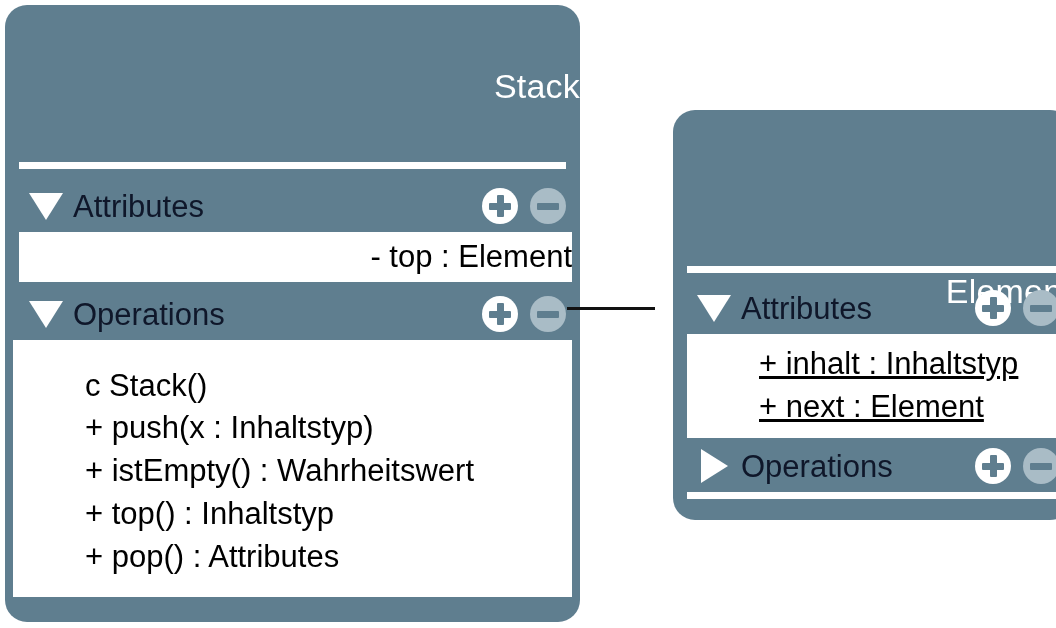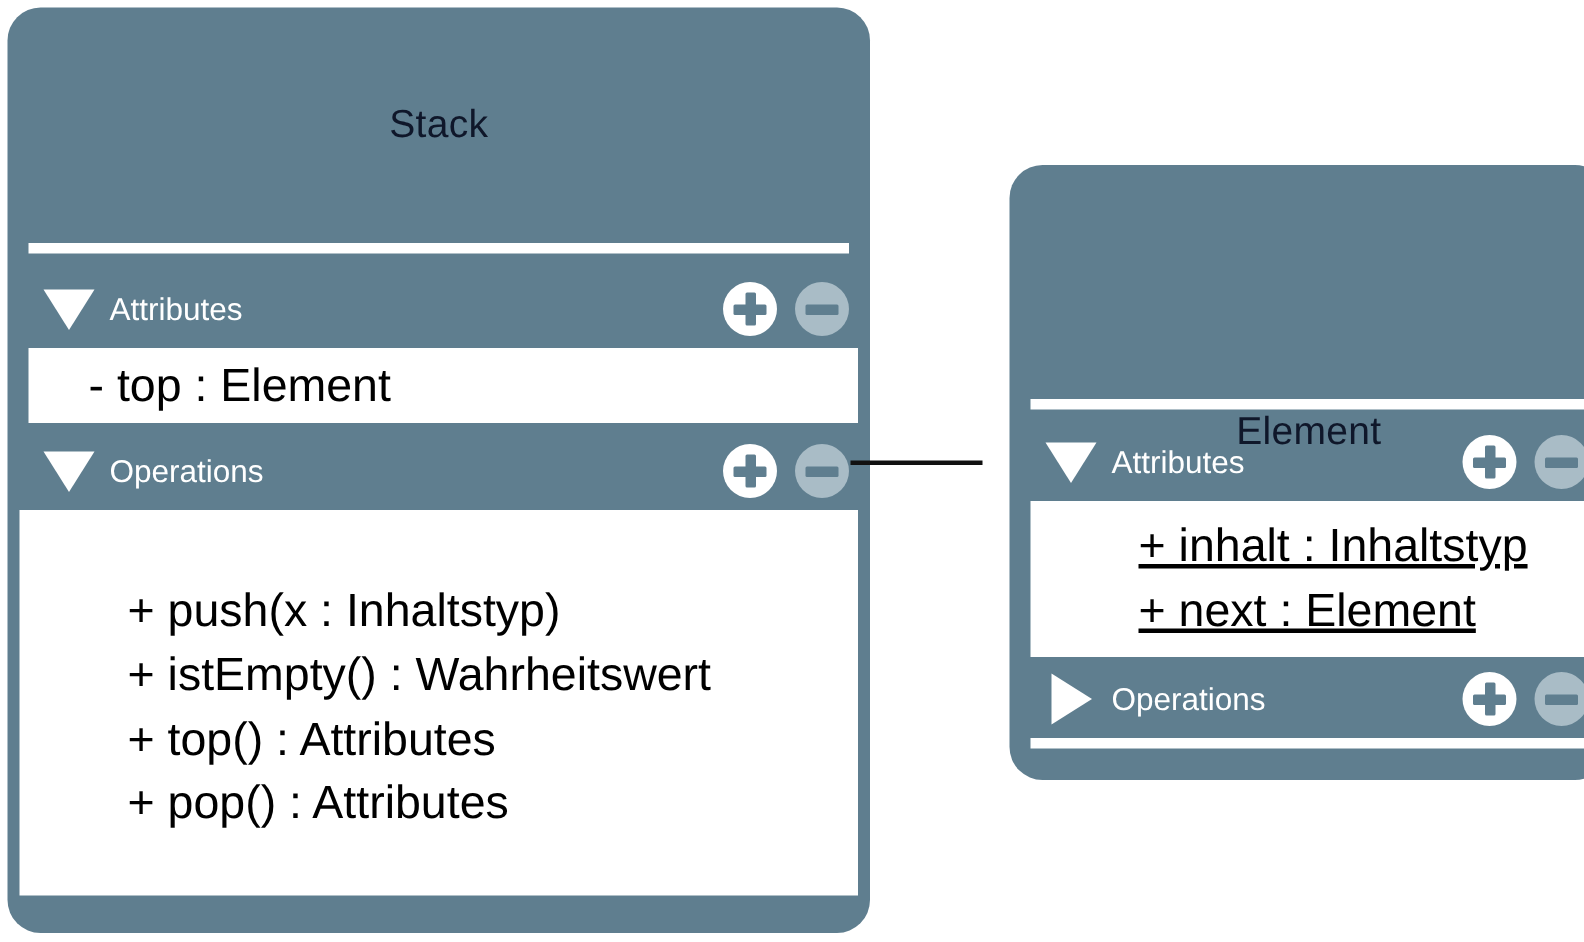"Stack" .class-title { color: #0f172a -> #ffffff; font-size: 26px -> 34px; text-align: center -> right }
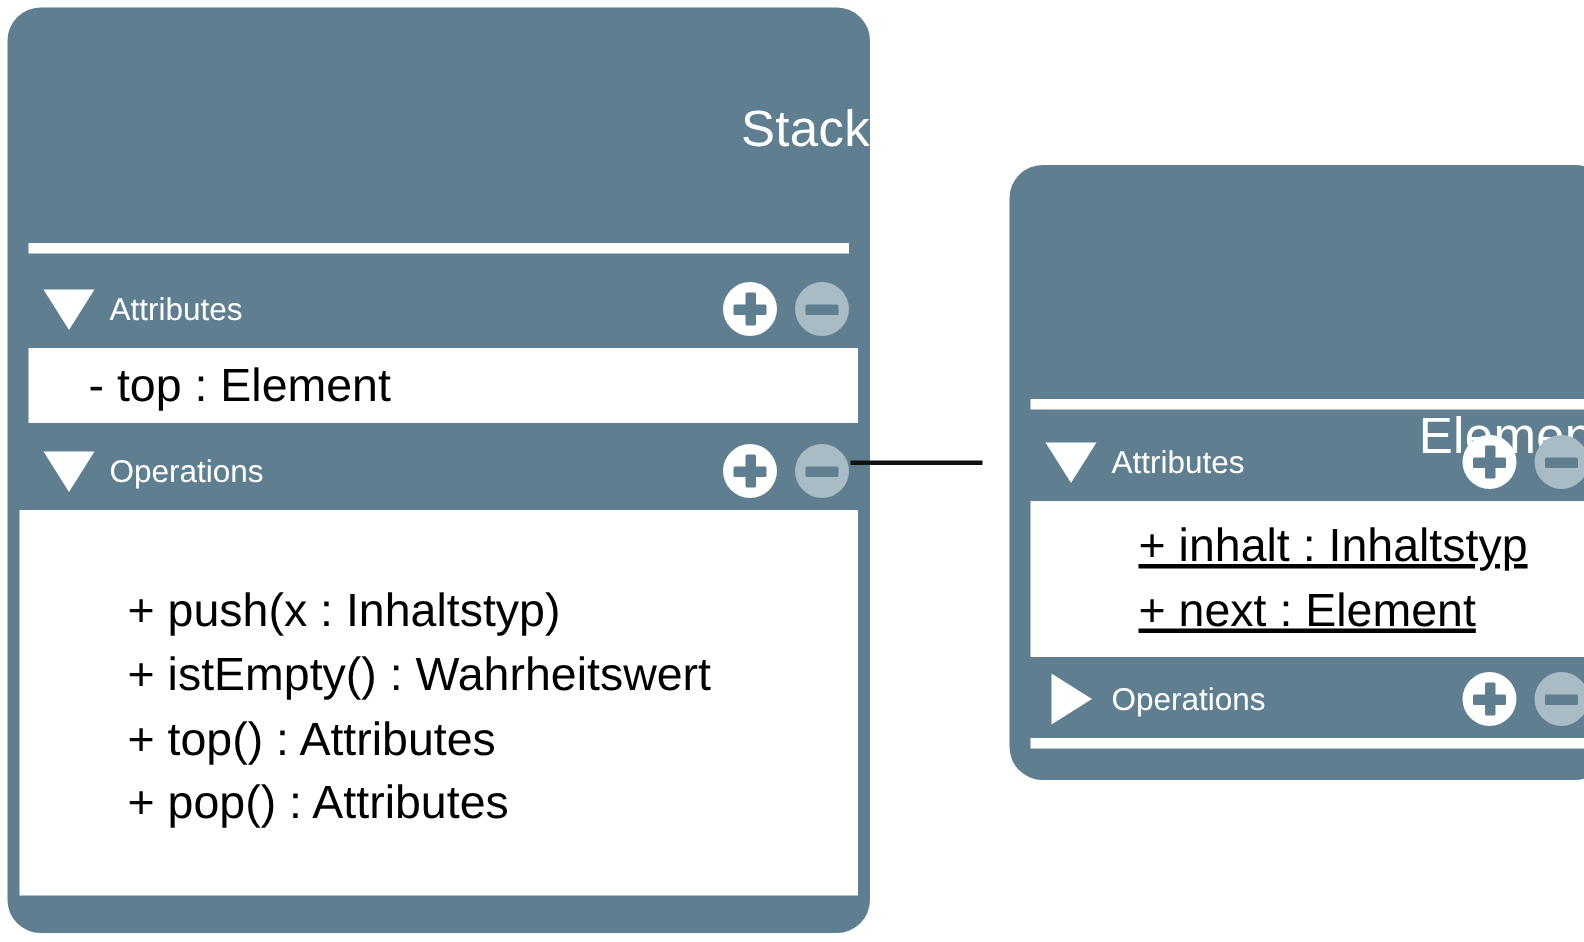"Attributes" .section-label { color: #ffffff -> #0f172a; font-size: 21px -> 31px }
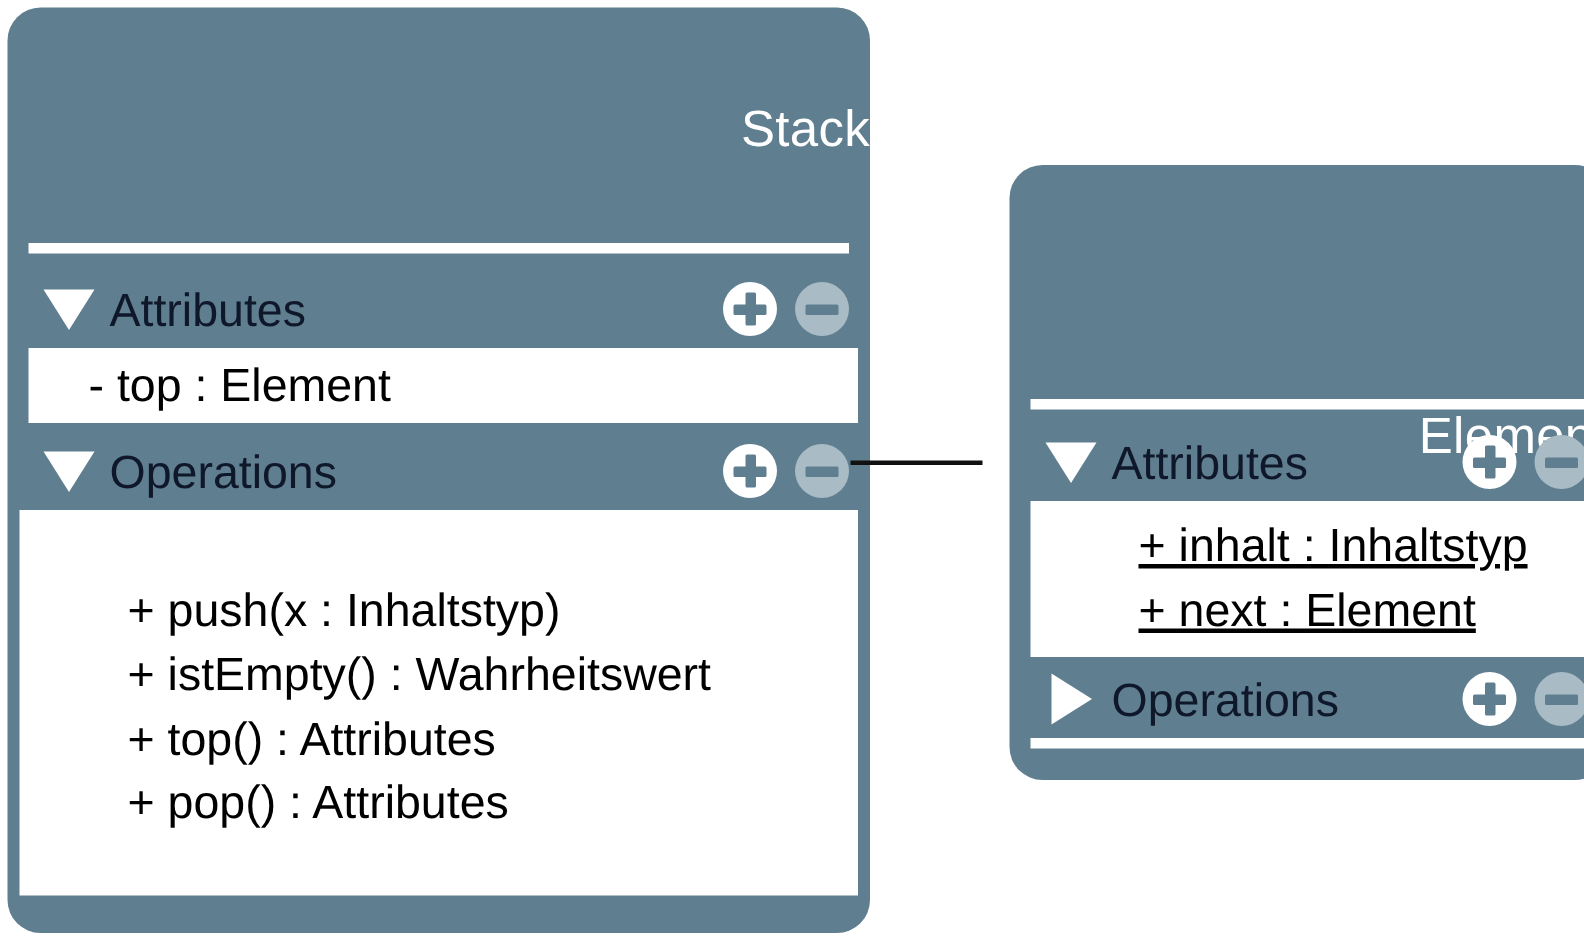"- top : Element" #stack-attr-panel .member-row { padding-left: 40px -> 80px; text-align: none -> right }
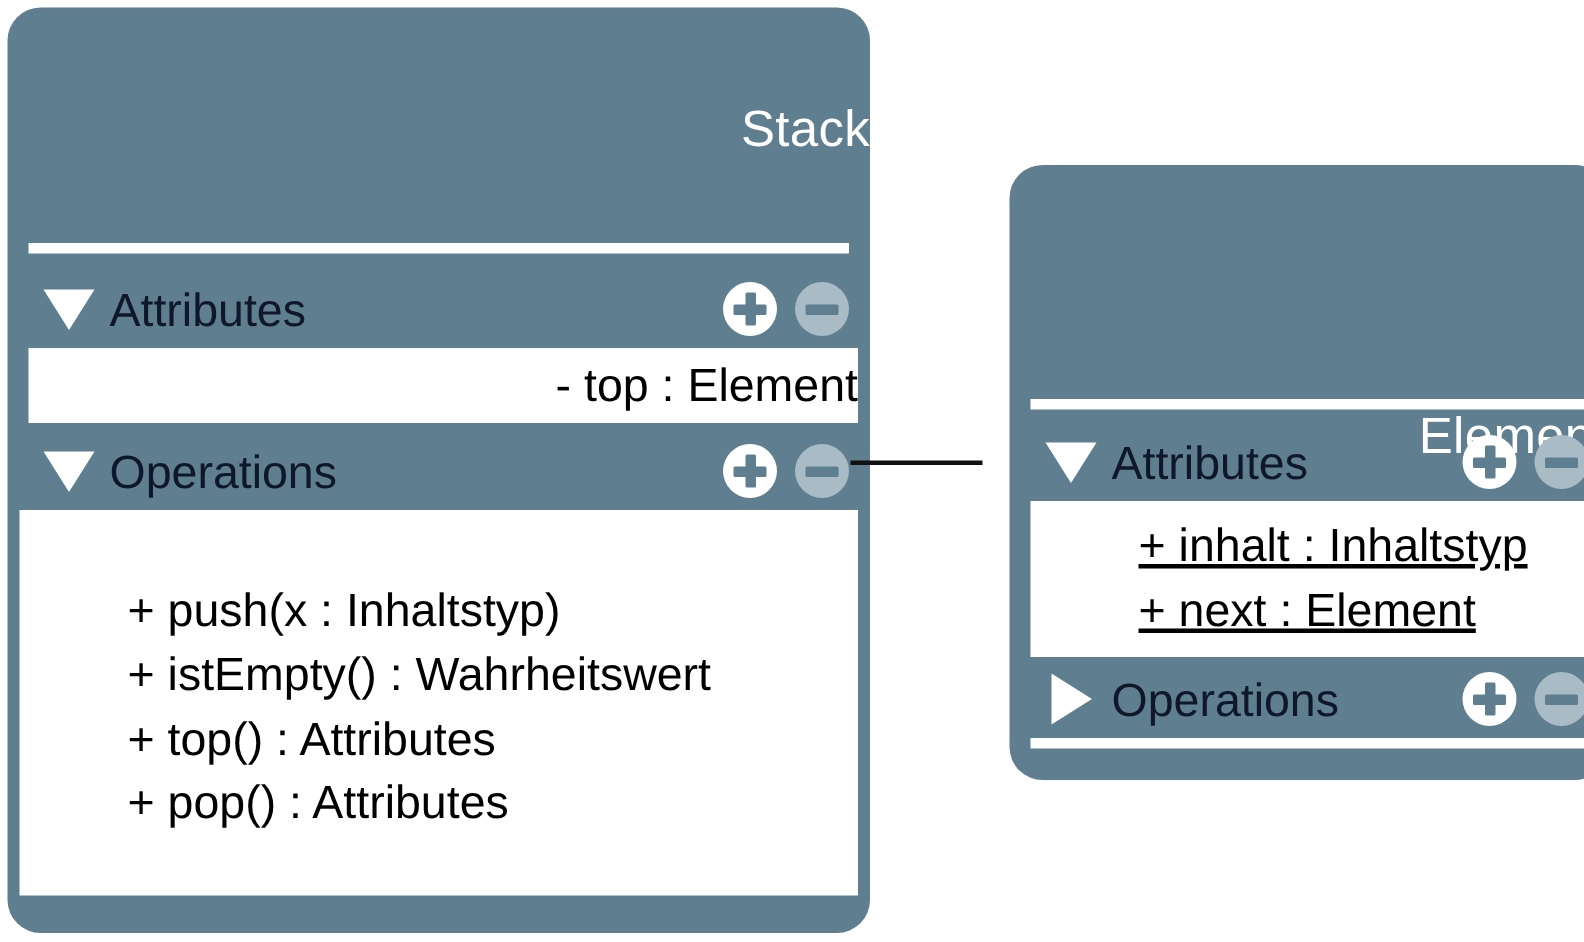"c Stack()" div.member-row { html: none -> <div>c Stack()</div> }
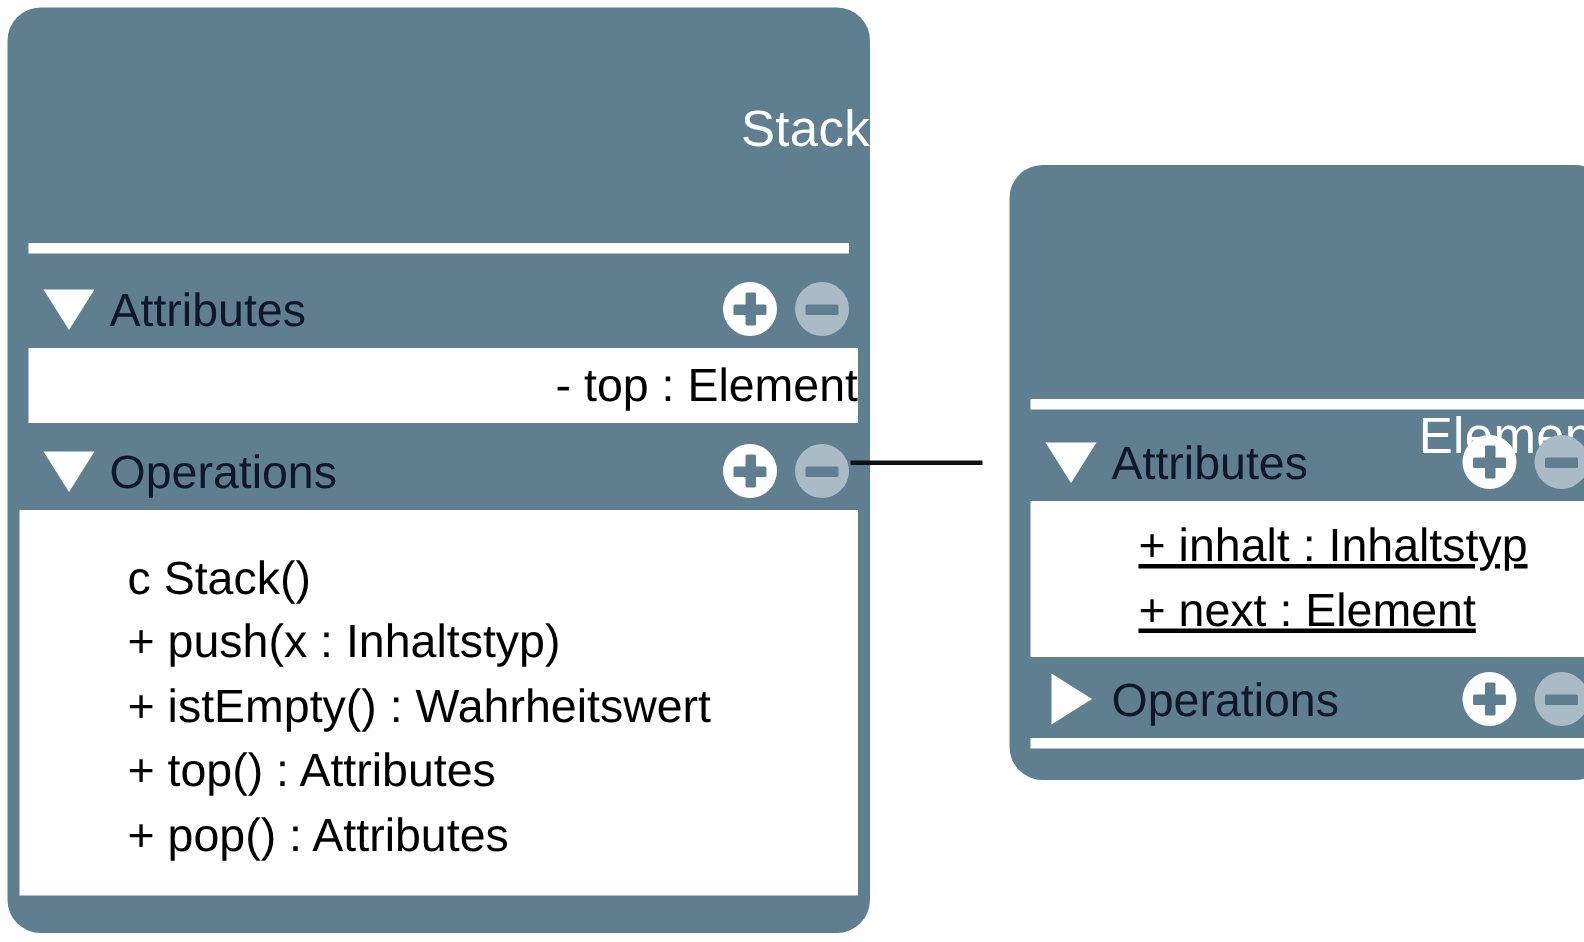"+ top() : Attributes" div.member-row { text: Attributes -> Inhaltstyp }
